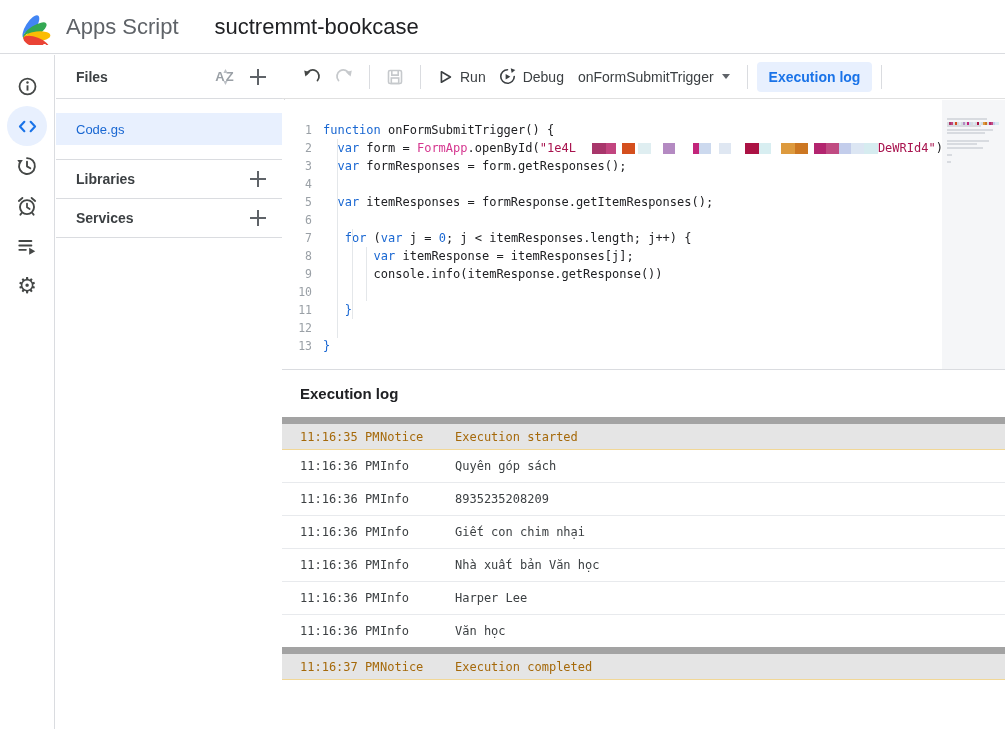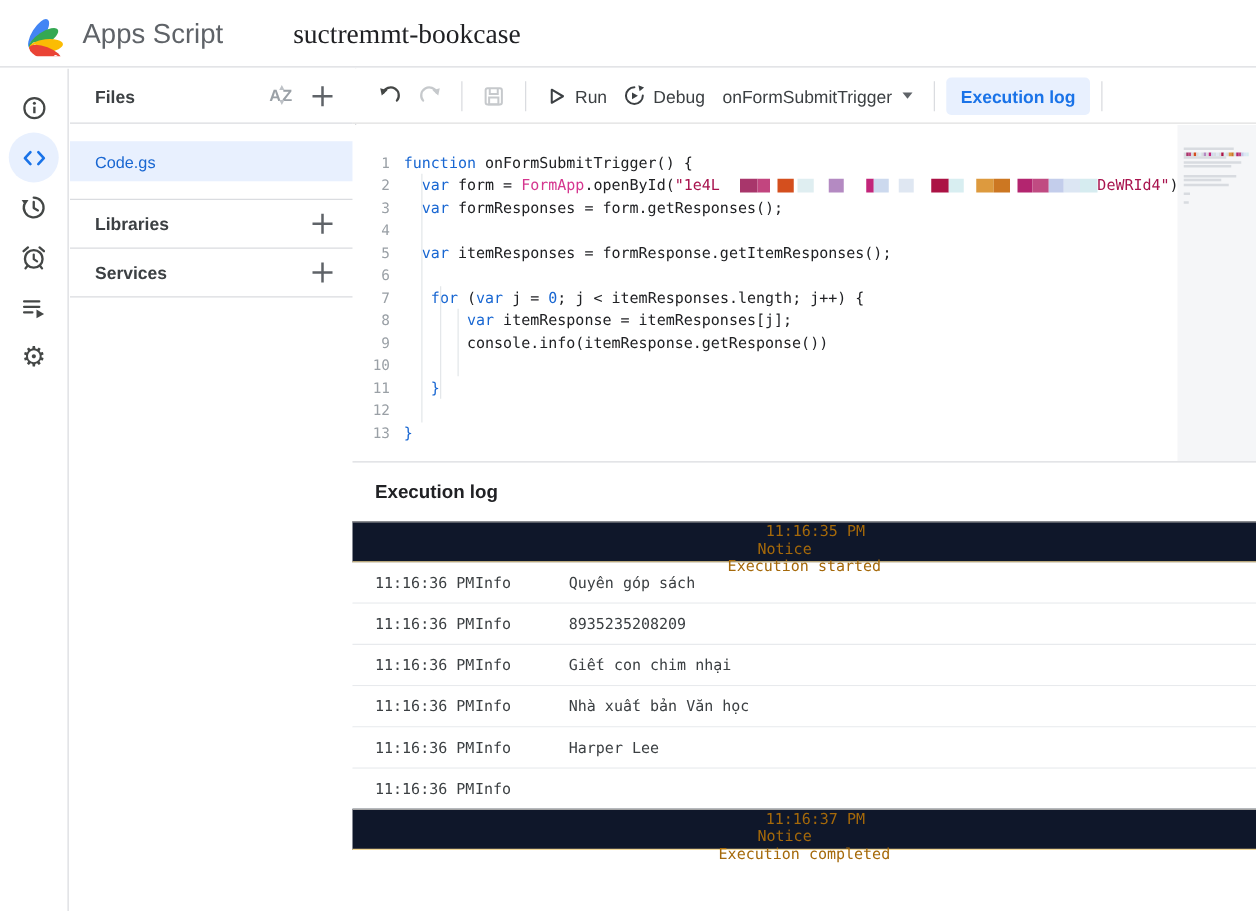"suctremmt-bookcase" .project-title { font-family: Liberation Serif, serif -> none; margin-left: 56px -> 36px }
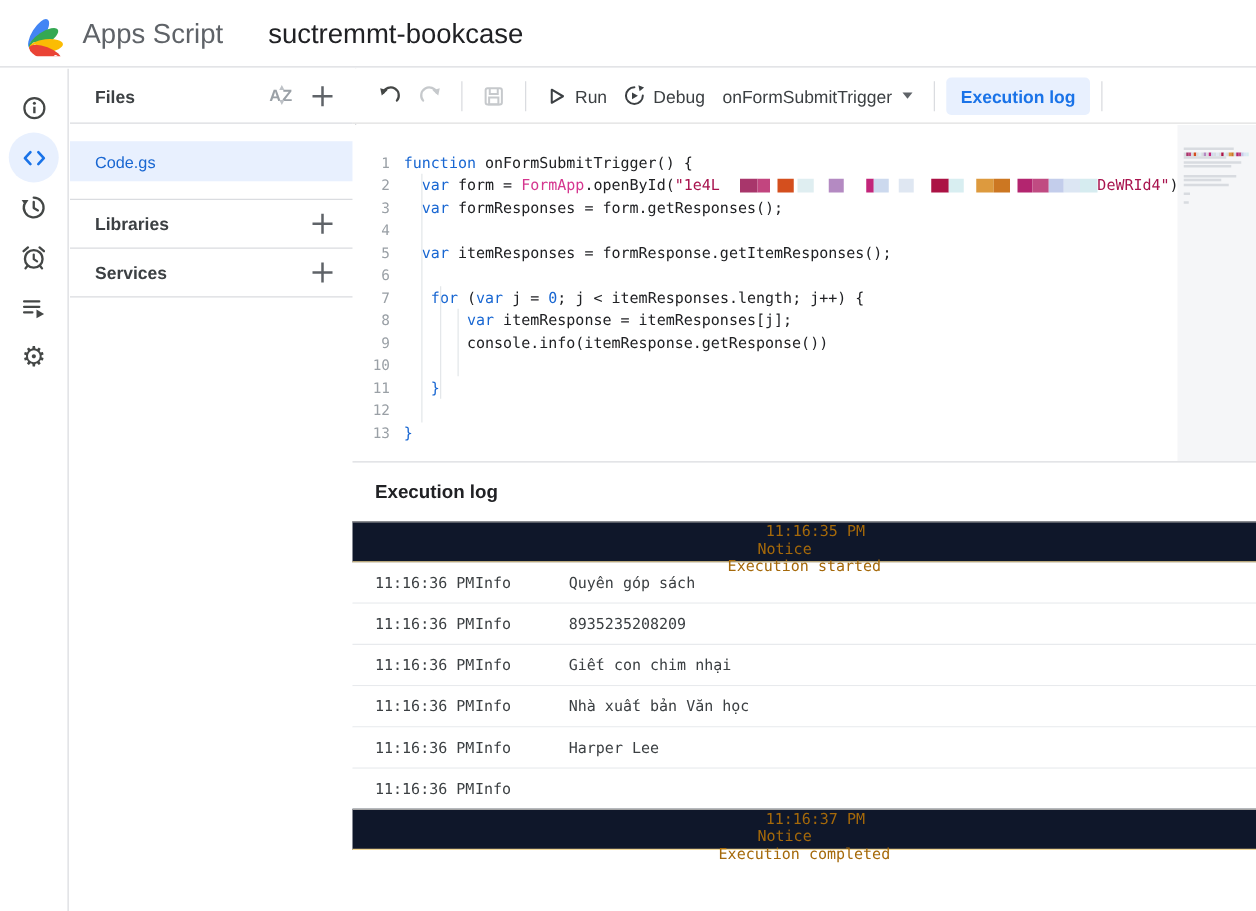"11:16:35 PM" .log-row.notice { background: #0f172a -> #e5e5e5; border-top: 1px solid #a3a3a3 -> 7px solid #a3a3a3; flex-direction: column -> none }
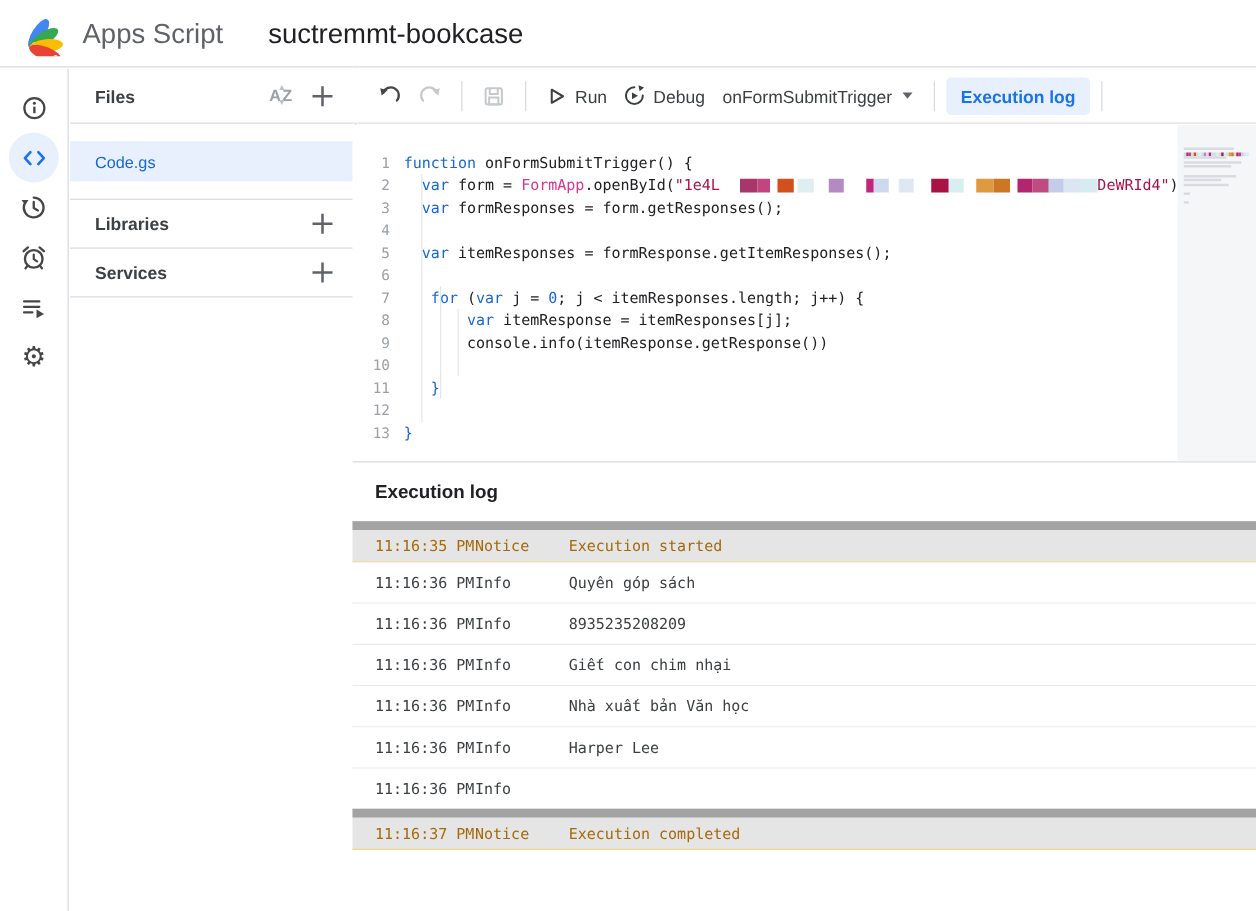"Văn học" span.log-msg { html: none -> <span>Văn học</span> }
